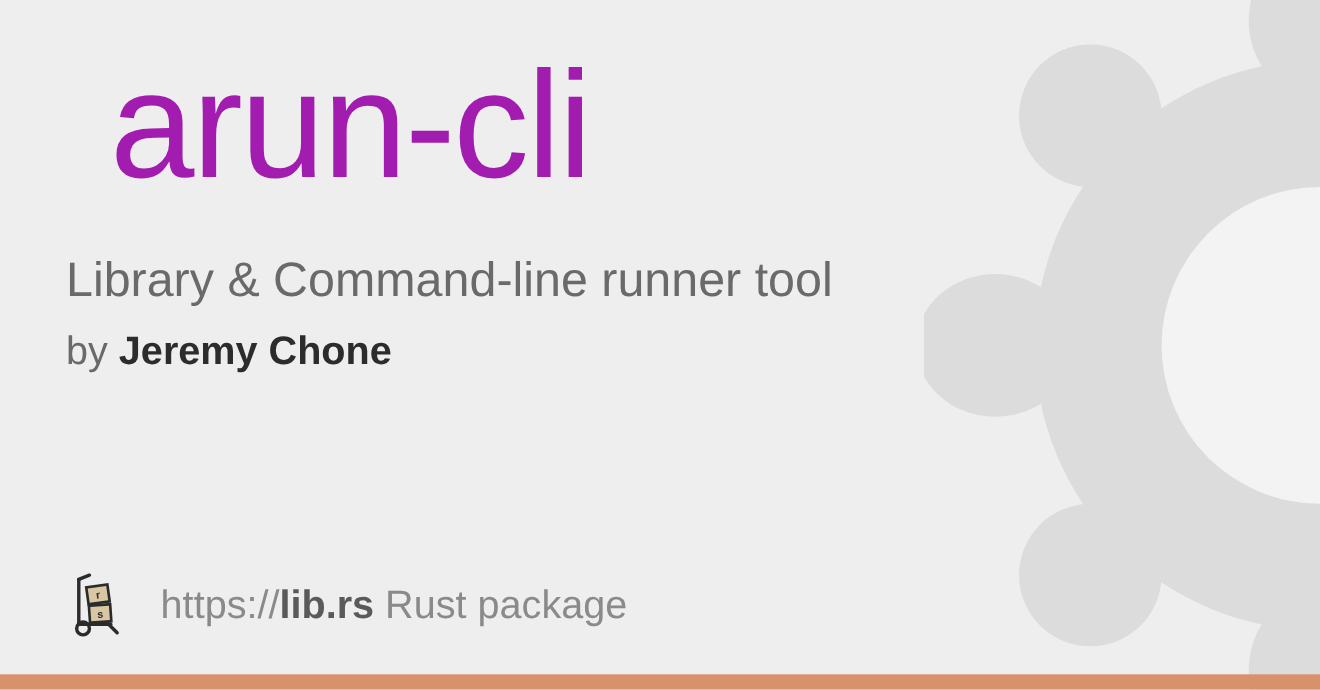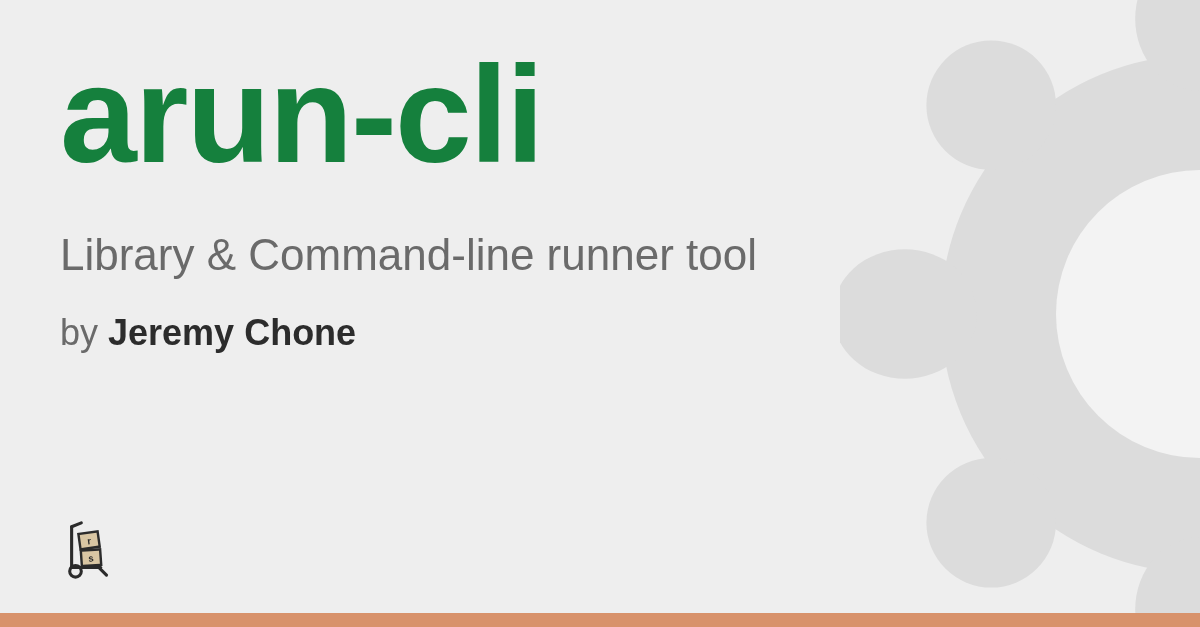"arun-cli" .title { color: #15803d -> #a21caf; font-weight: 700 -> 400; margin-left: none -> 40px }
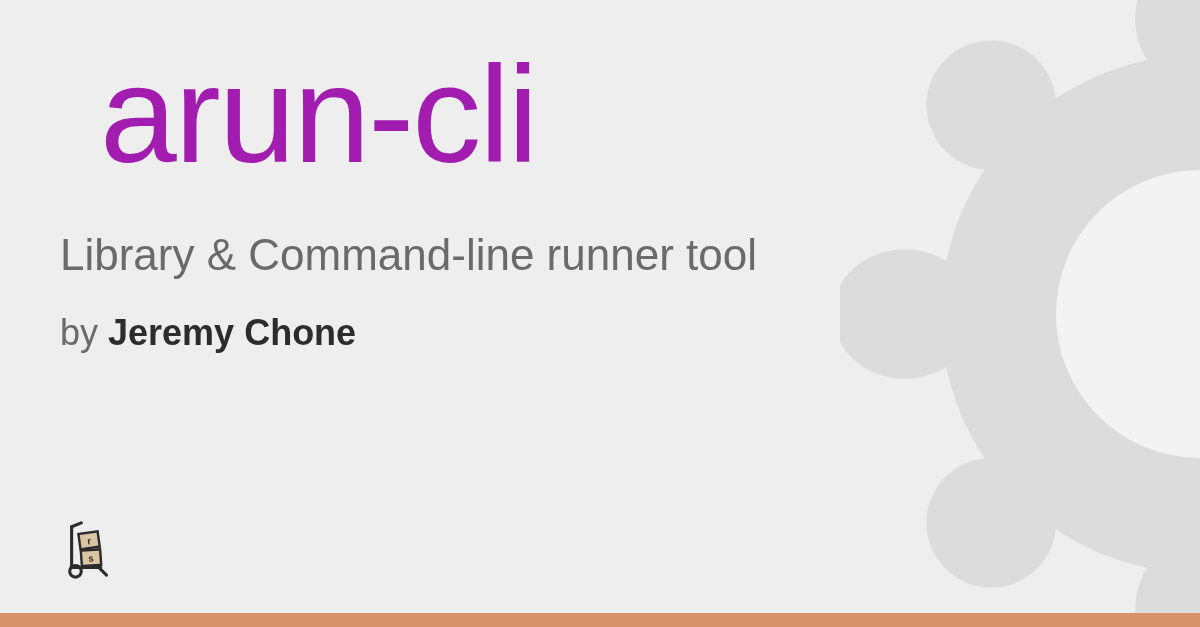"by Jeremy Chone" .byline { margin-top: 30px -> 16px }
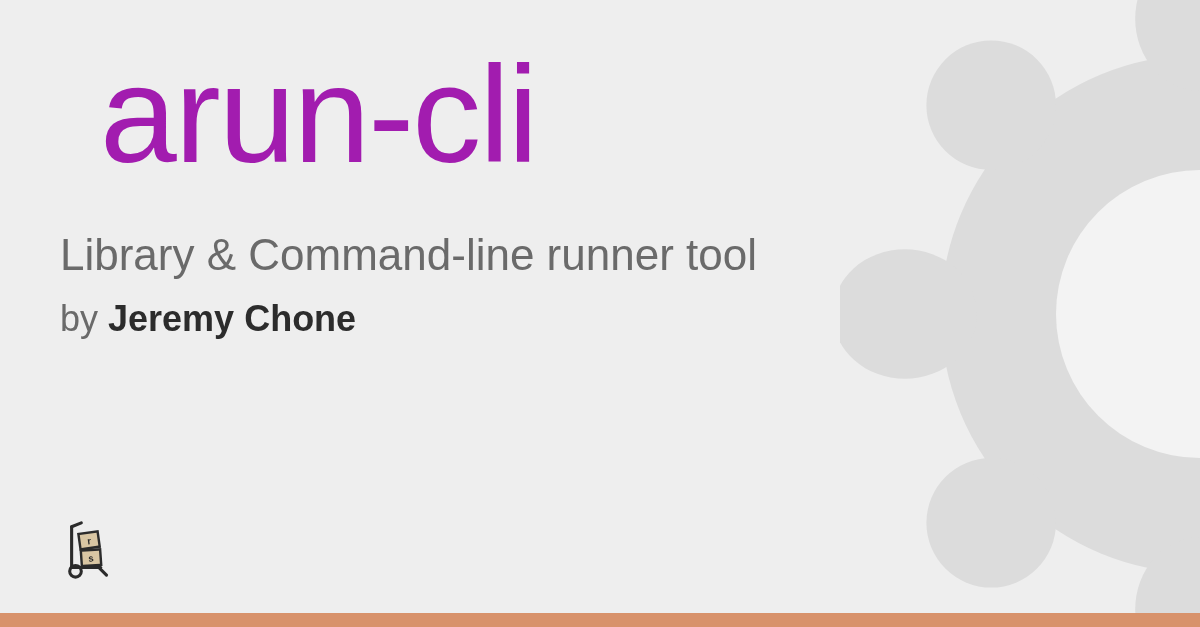"https://lib.rs Rust package" div.url { html: none -> <div> <span>https://</span><span>lib.rs</span><span> Rust package</span> </div> }
